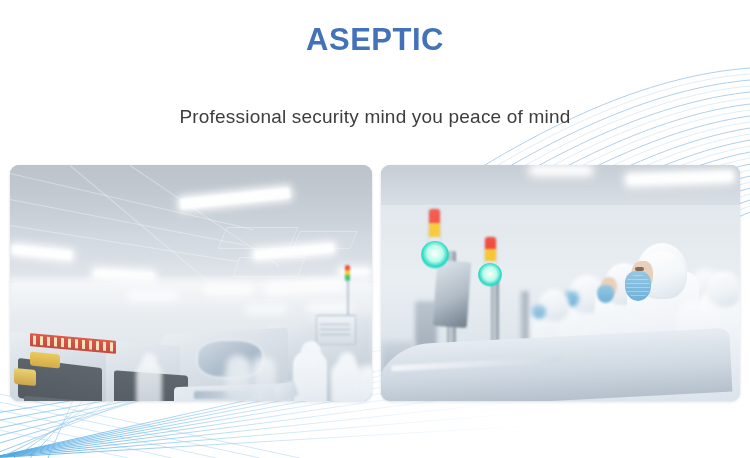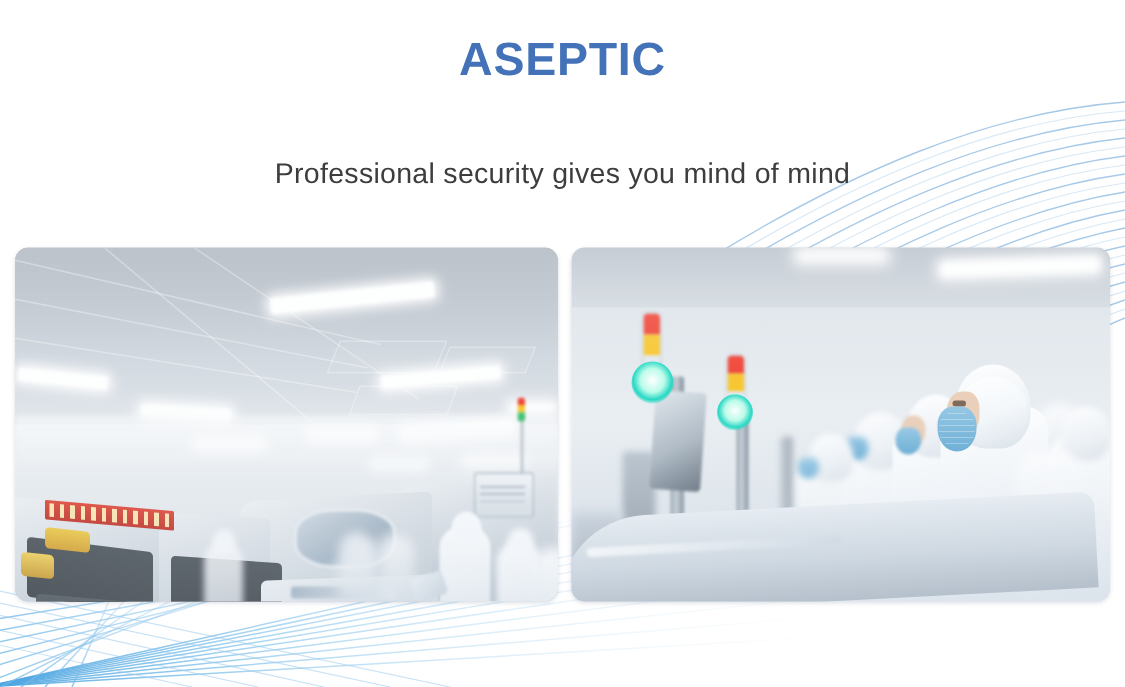"Professional security gives you mind" div { text: gives you mind -> mind you peace }
